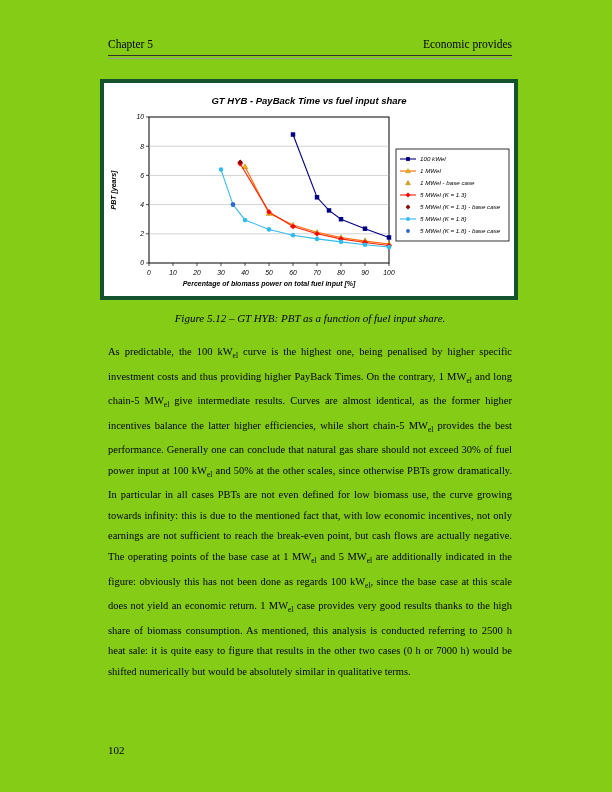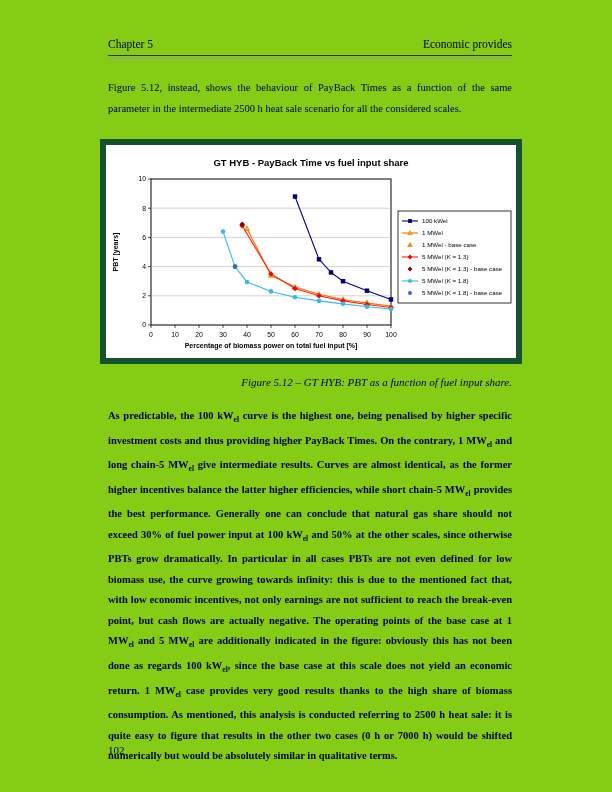"Figure 5.12, instead, shows the" p.para { html: <p>Figure 5.12, instead, shows the behaviour of PayBack Times as a function of the same parameter in the intermediate 2500 h heat sale scenario for all the considered scales.</p> -> none }
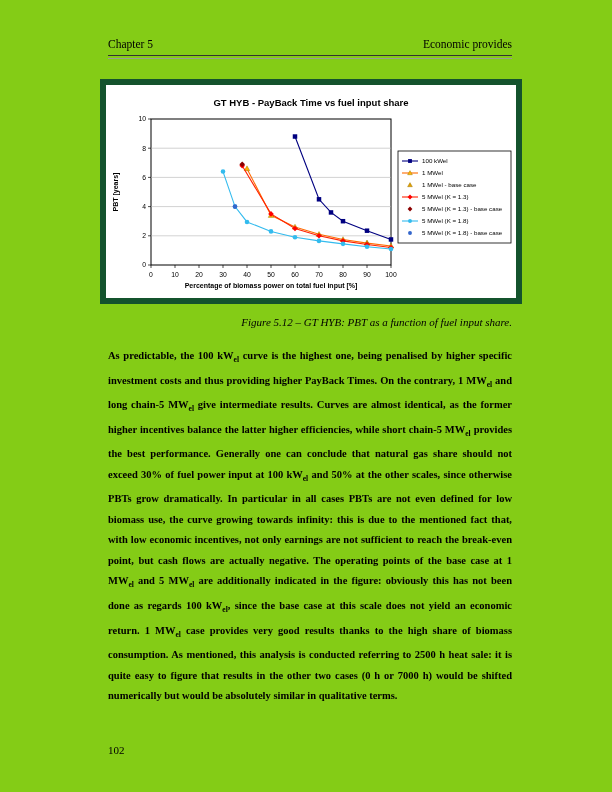"GT HYB - PayBack Time" .chart-figure { border: 6px solid #14532d -> 4px solid #14532d; font-style: none -> italic }
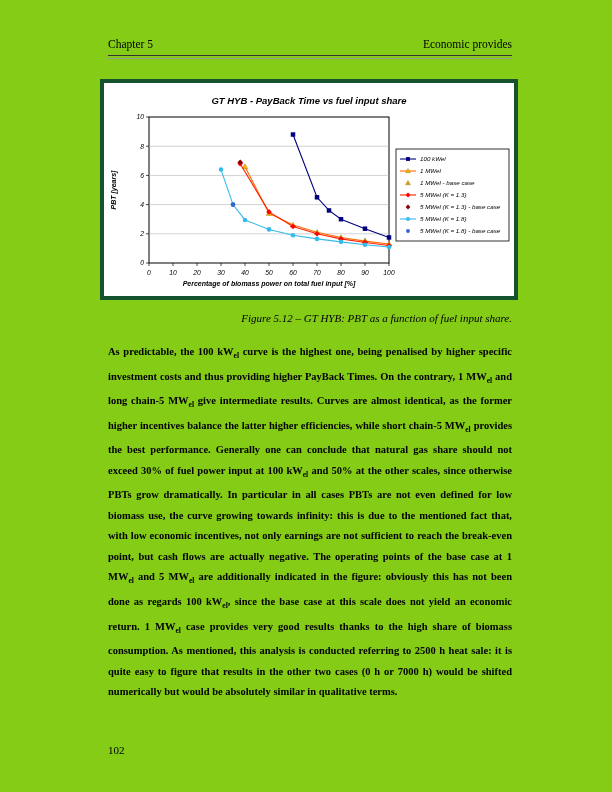"Figure 5.12 – GT HYB:" .caption { text-align: right -> center }
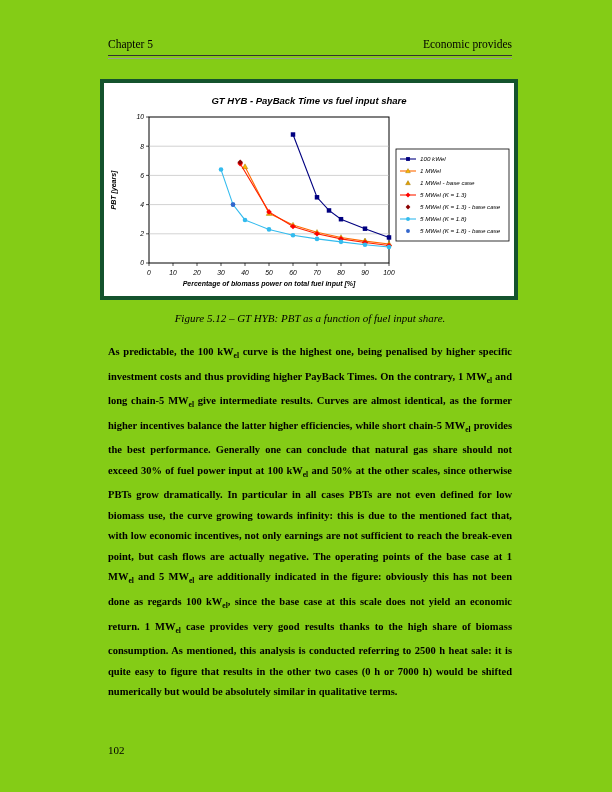"As predictable, the 100 kWel" .body-text { font-weight: bold -> none }
